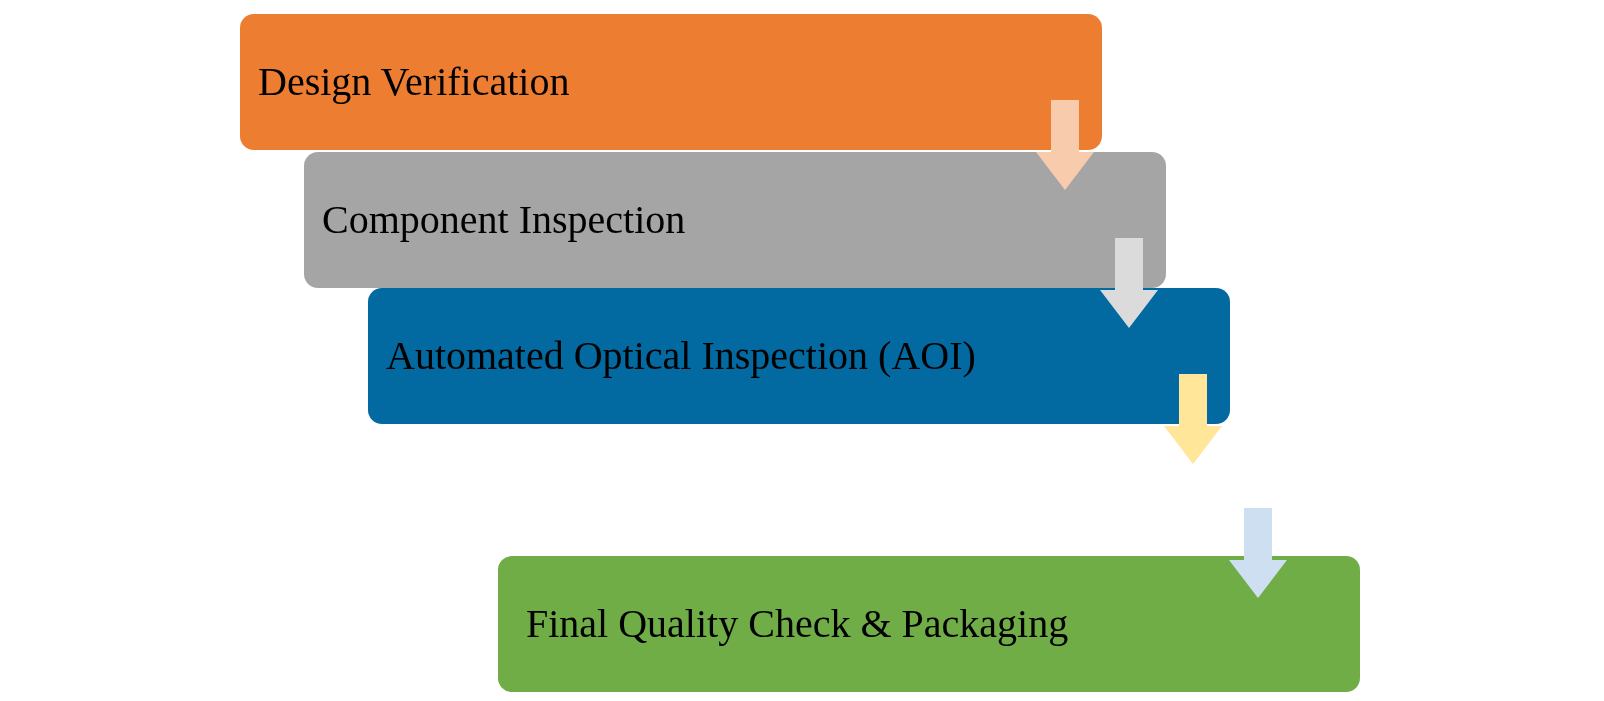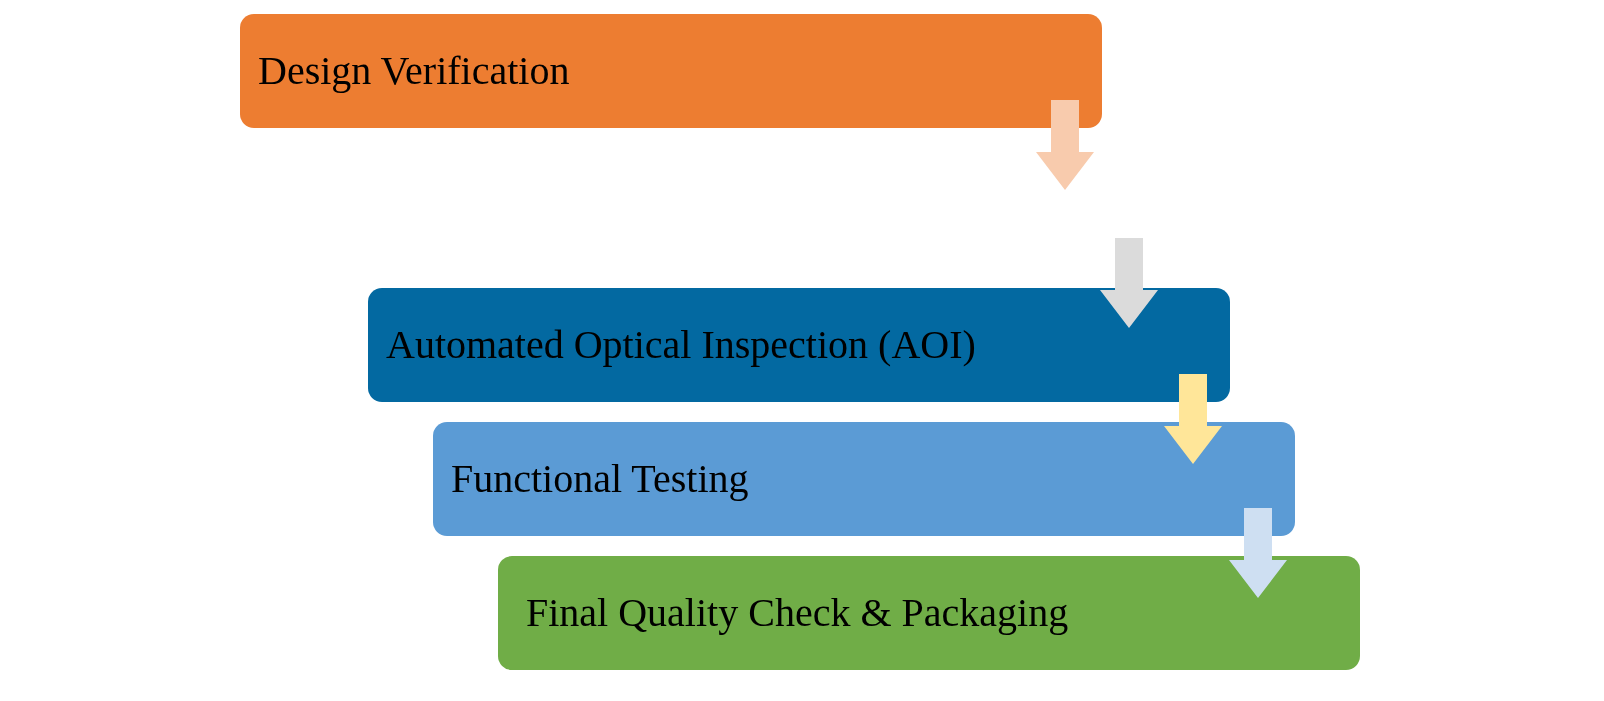"Design Verification" .step { height: 114px -> 136px }
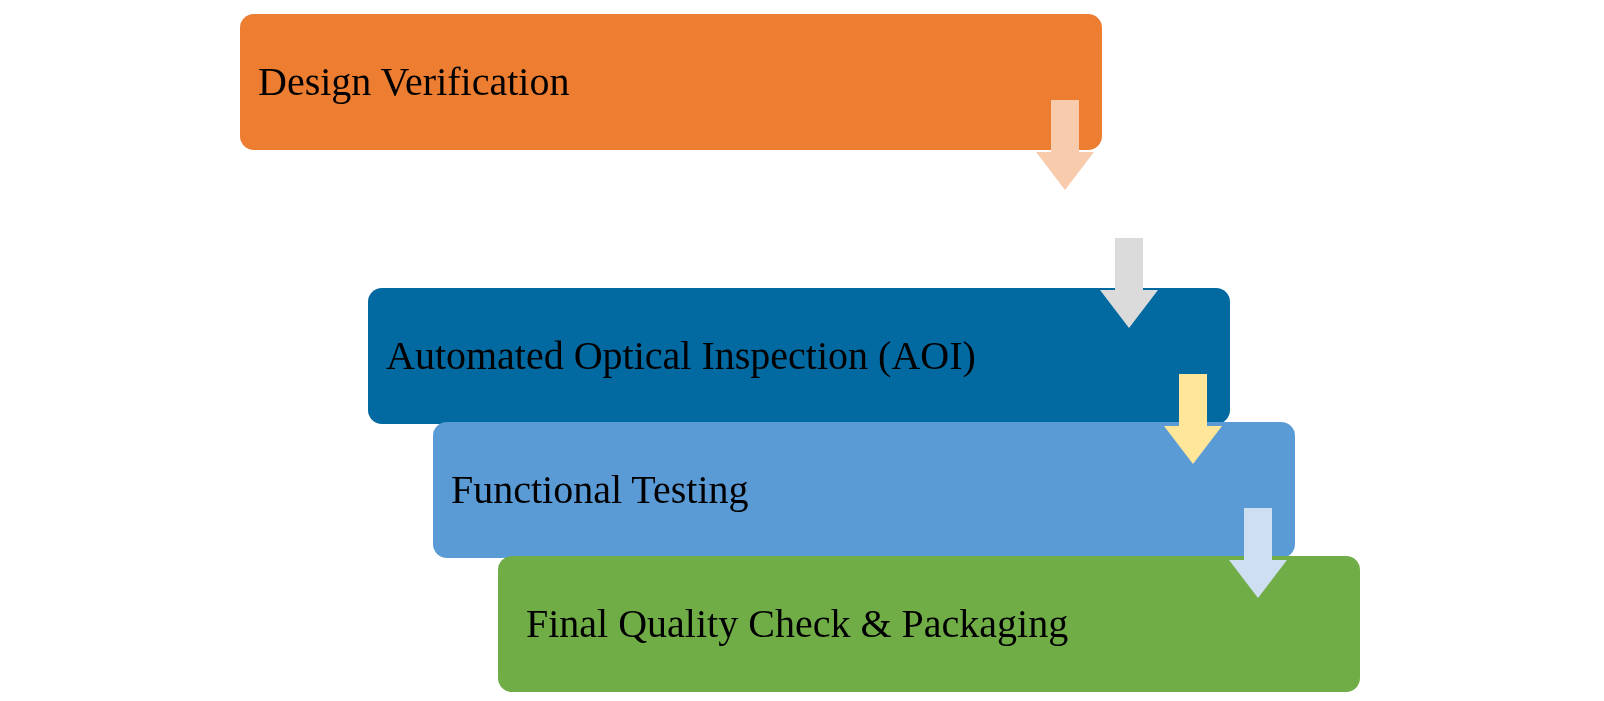"Component Inspection" div.step { html: none -> <div> <span>Component Inspection</span> </div> }
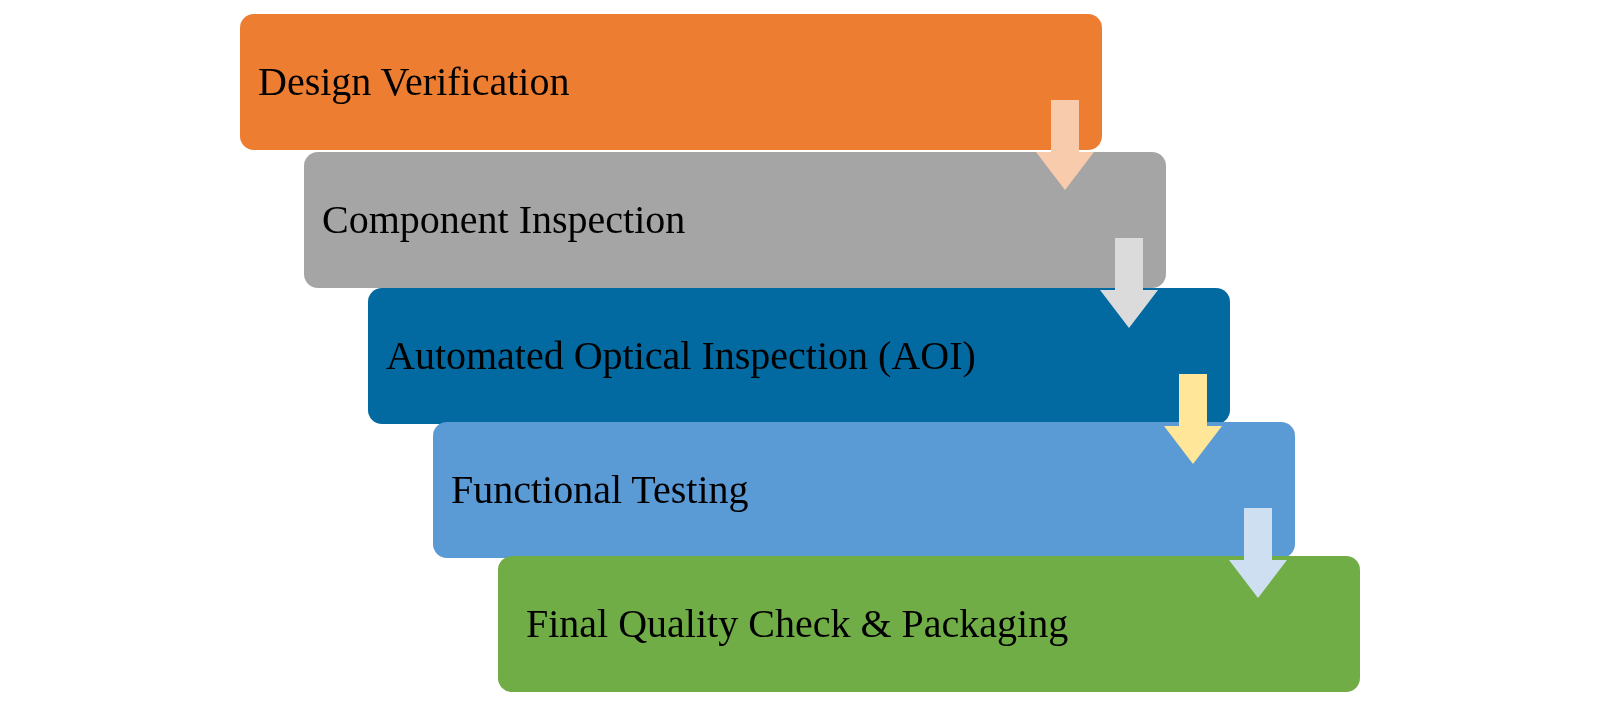"Functional Testing" div.step { html: <div> <span>Functional Testing</span> </div> -> none }
